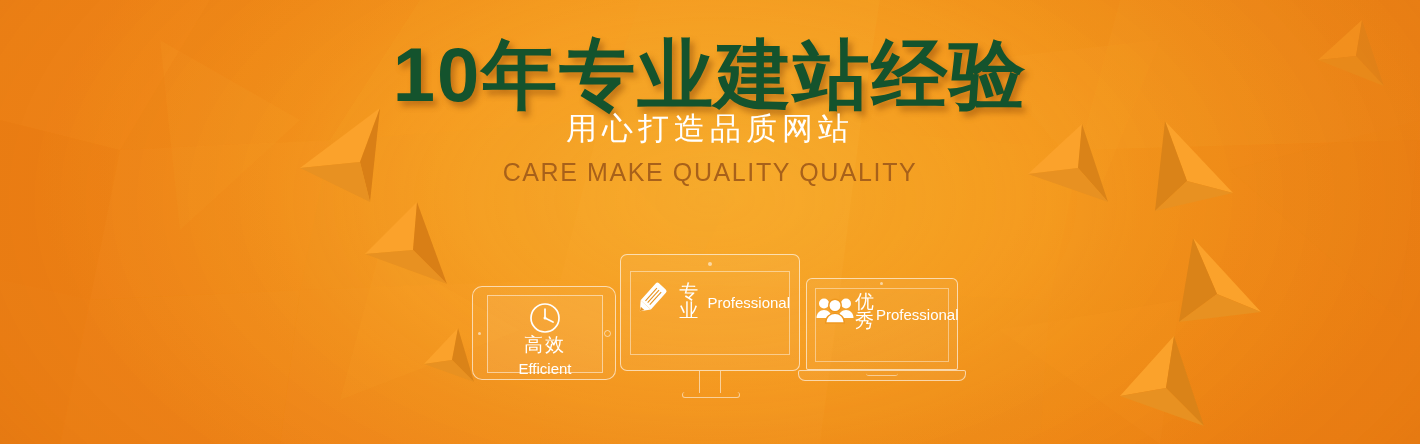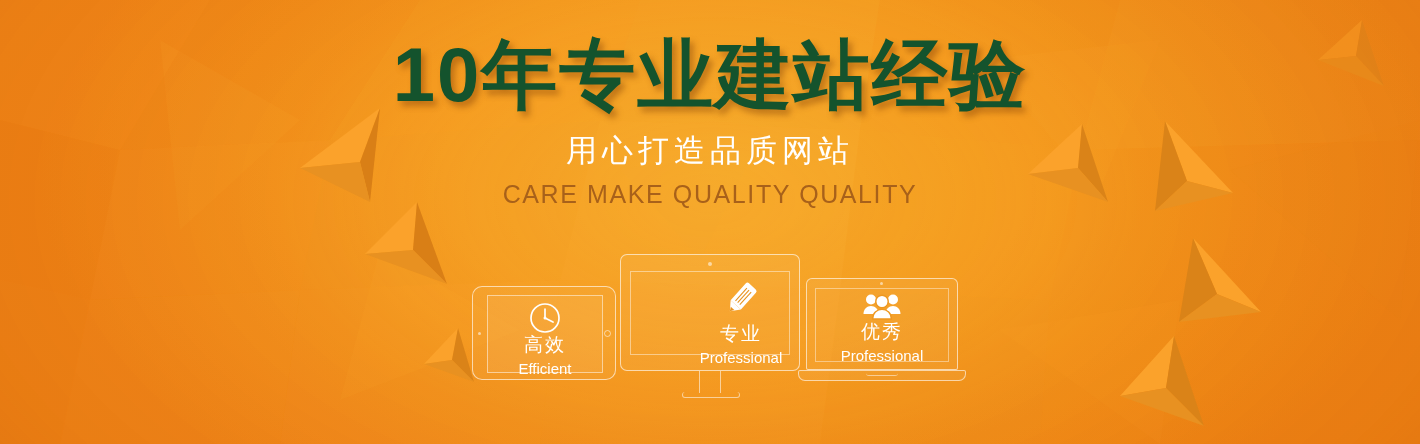"用心打造品质网站" .sub-cn { margin-top: 22px -> none }
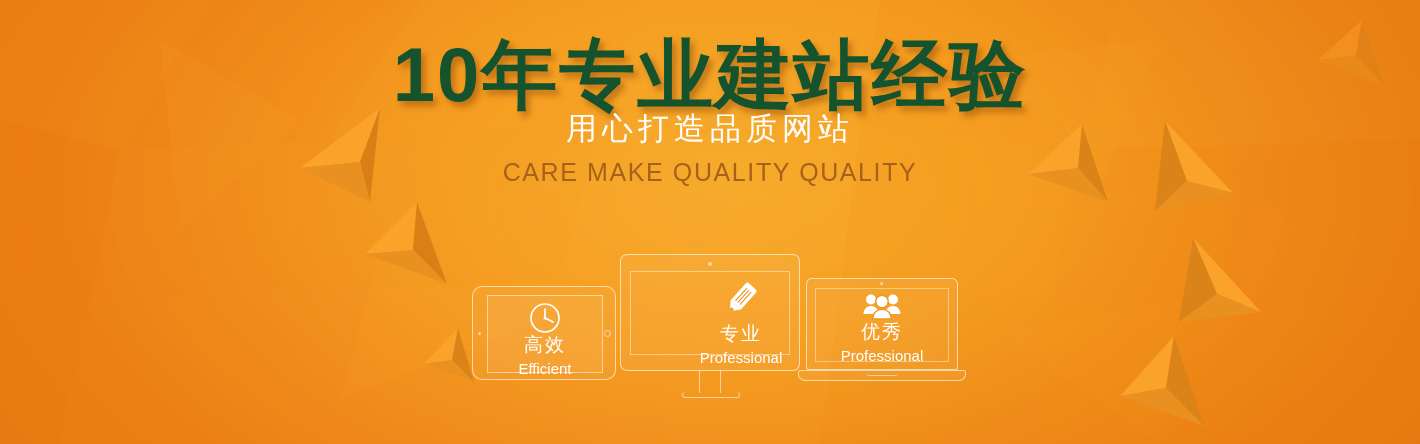"专业" .monitor .inner { flex-direction: column -> none; margin-left: 31px -> none }
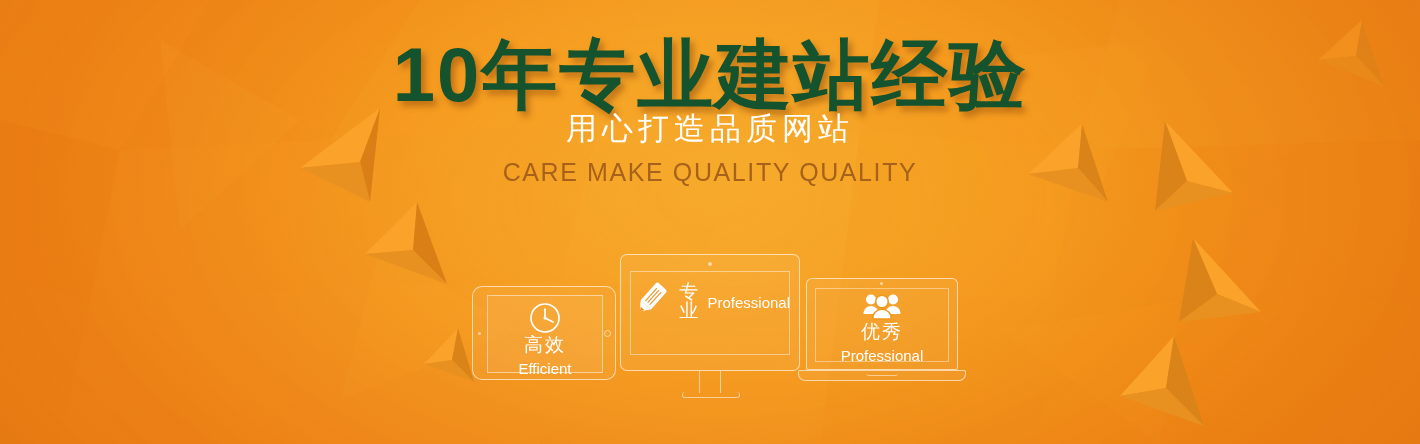"优秀" .laptop .inner { flex-direction: column -> row }
